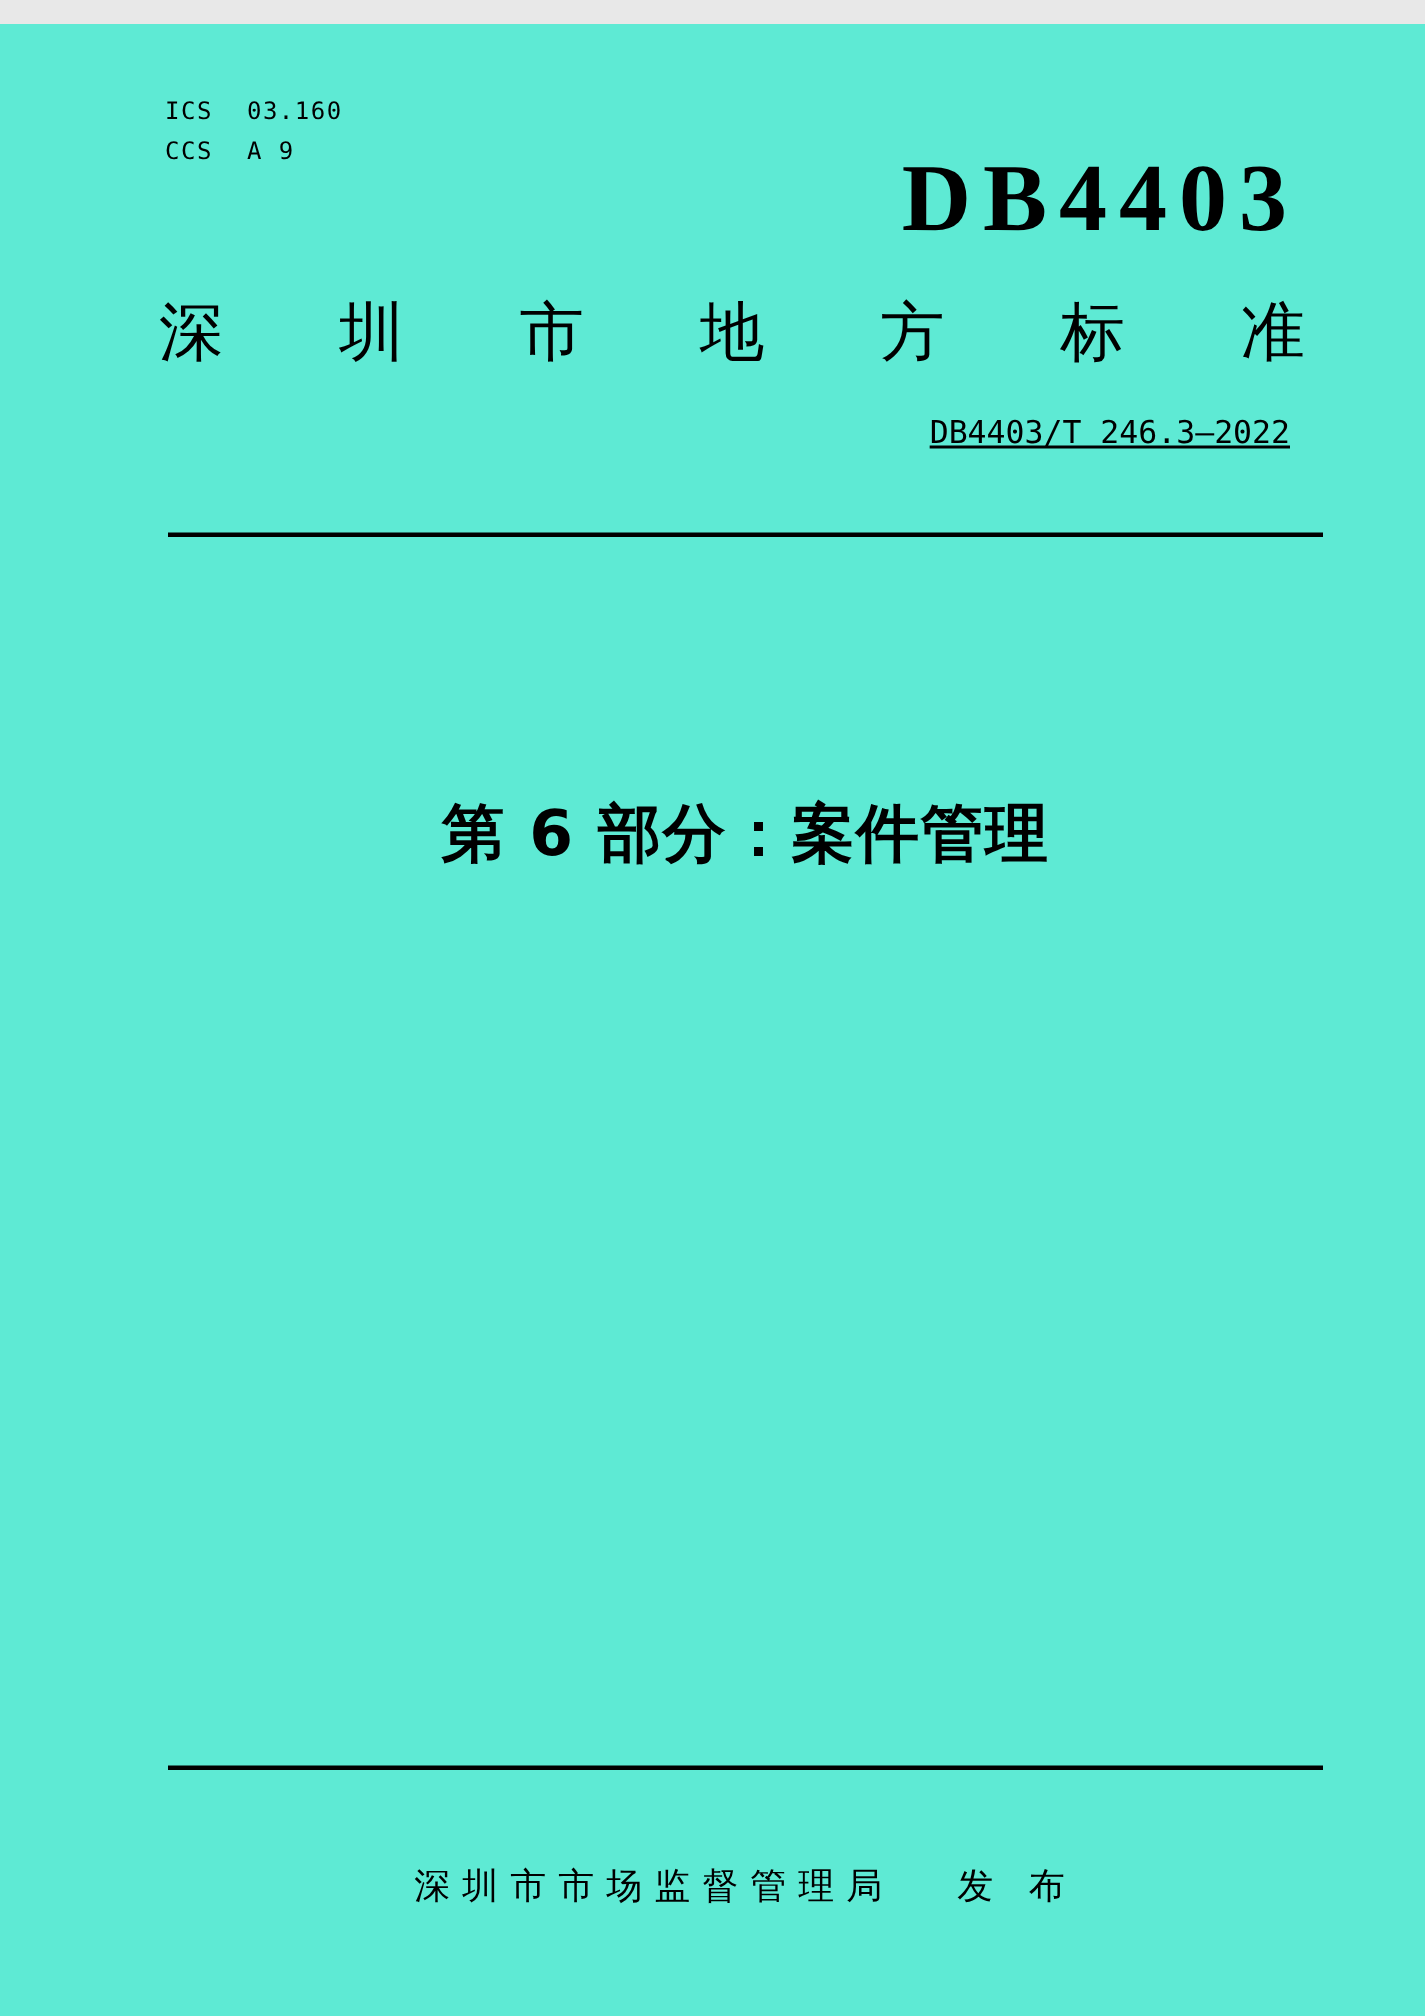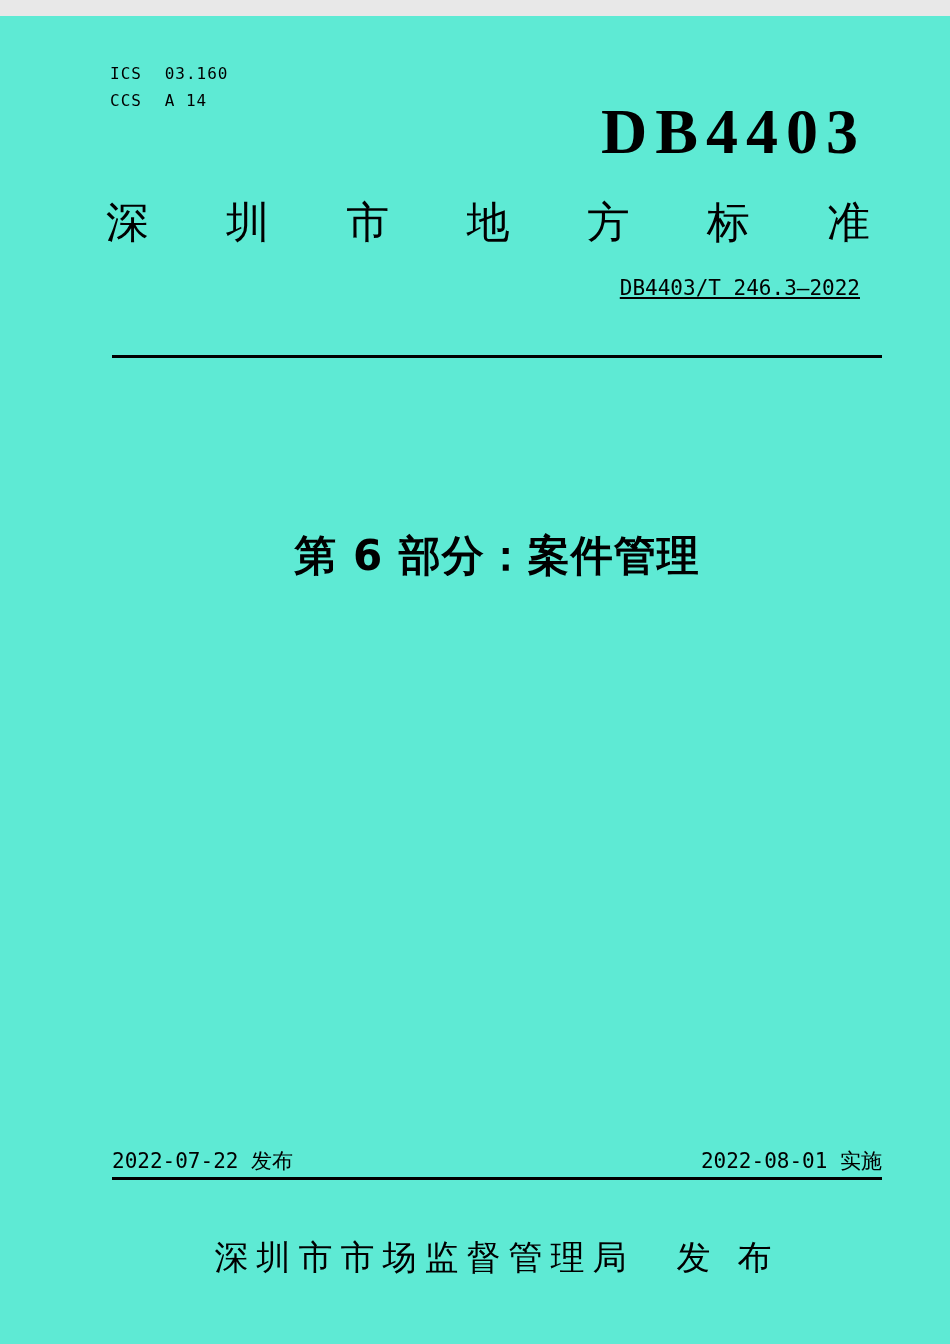"A 14" span { text: 14 -> 9 }
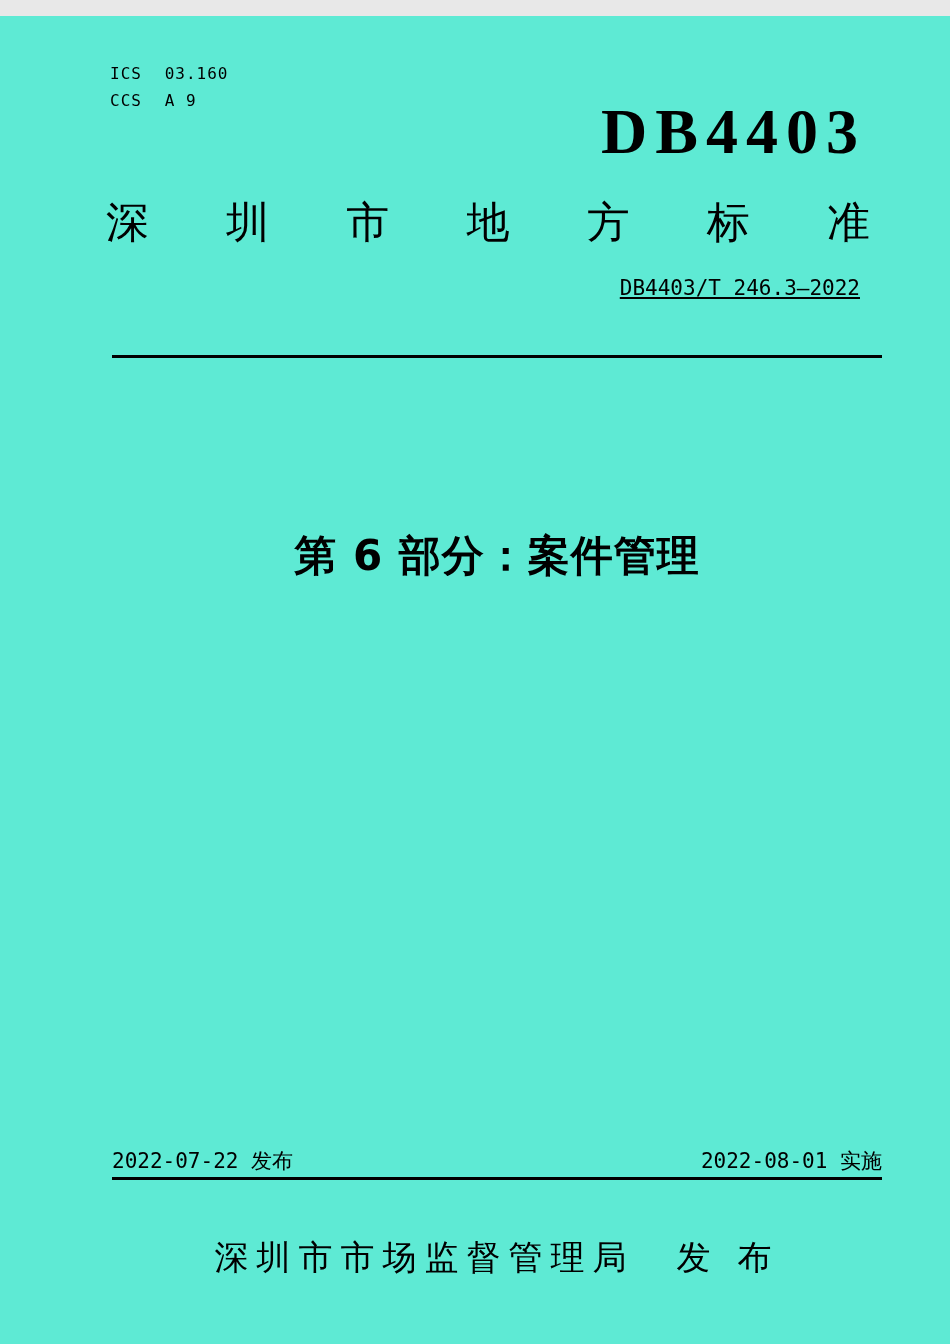"2022-07-22 发布" div.dates-row { html: <div> <span>2022-07-22 发布</span> <span>2022-08-01 实施</span> </div> -> none }
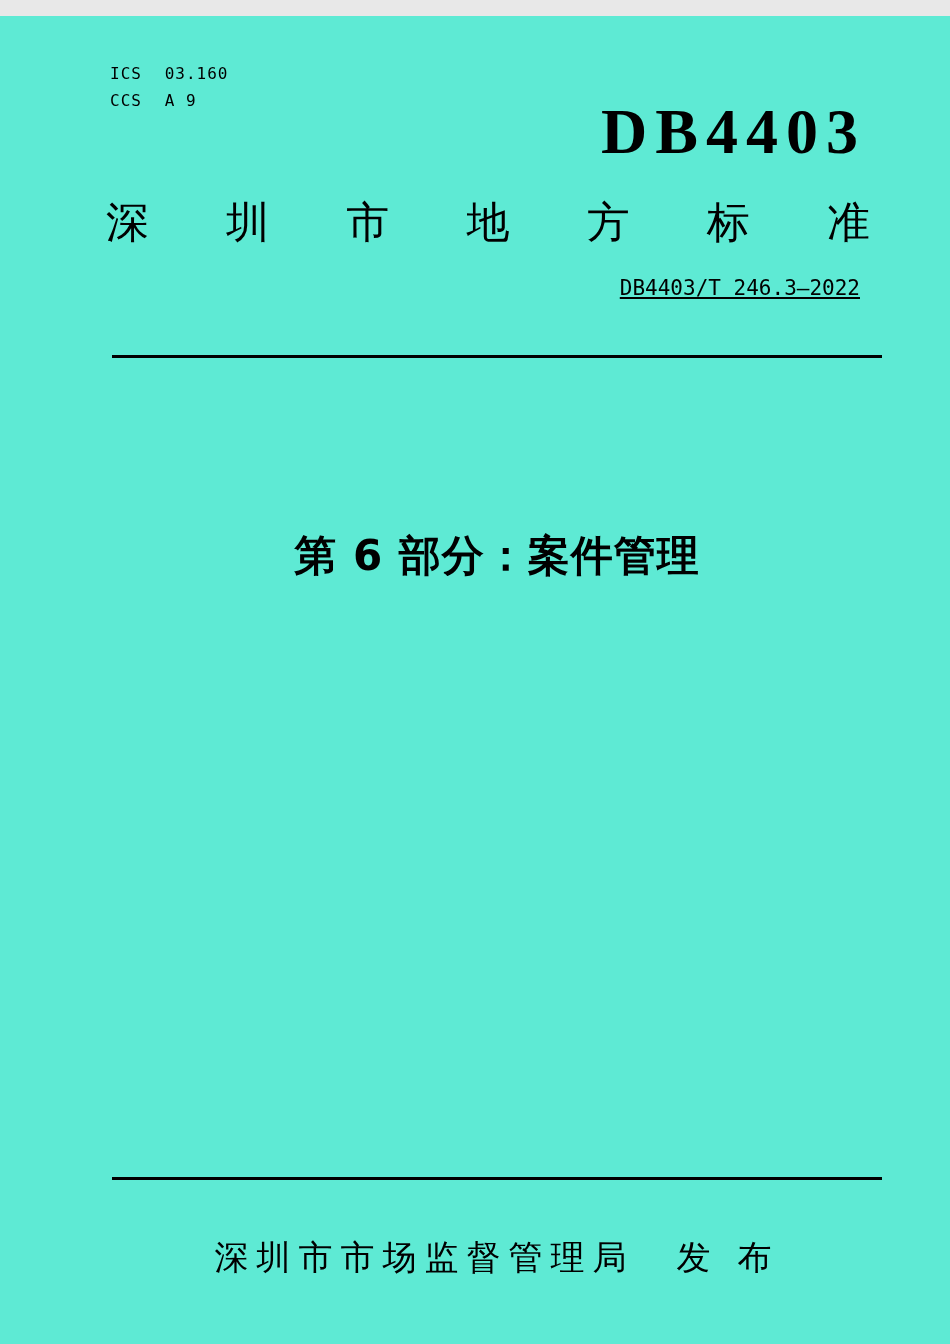"深圳市市场监督管理局 发 布" .publisher-row { font-size: 34px -> 24px }
